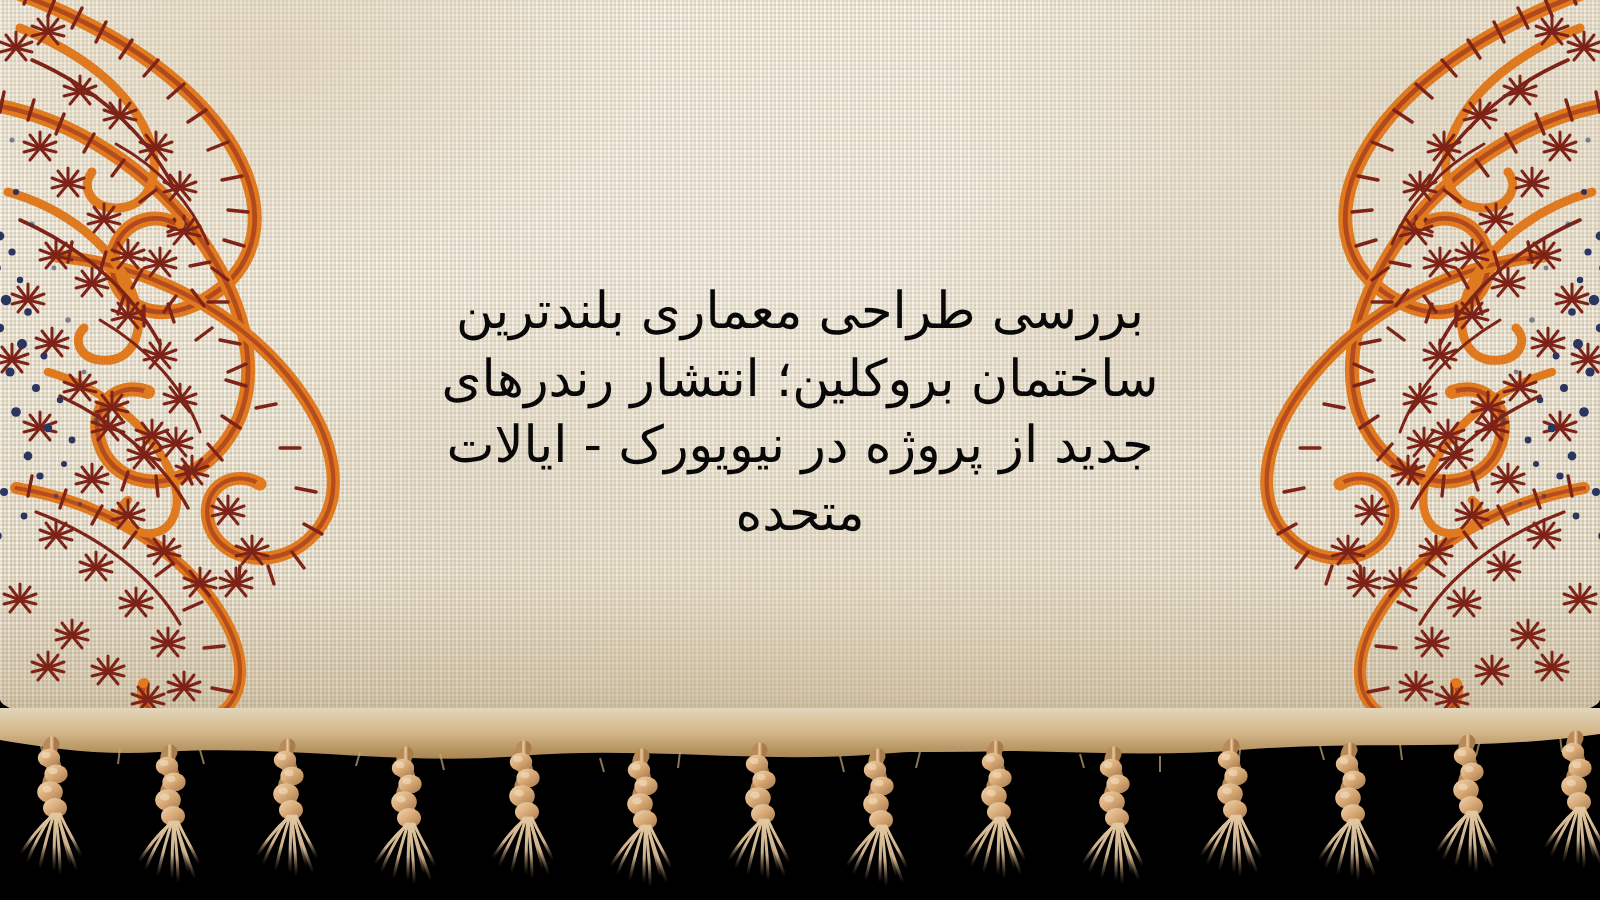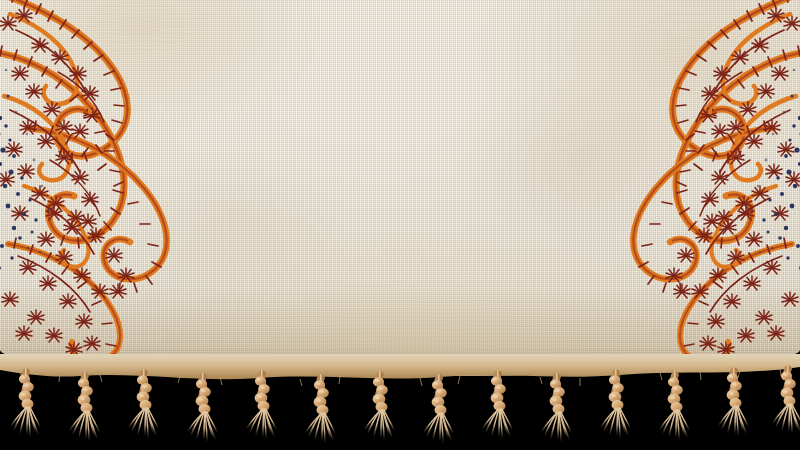"بررسی طراحی معماری بلندترین" div.title-wrap { html: none -> <div> <h1>بررسی طراحی معماری بلندترین ساختمان بروکلین؛ انتشار رندرهای جدید از پروژه در نیویورک - ایالات متحده</h1> </div> }
